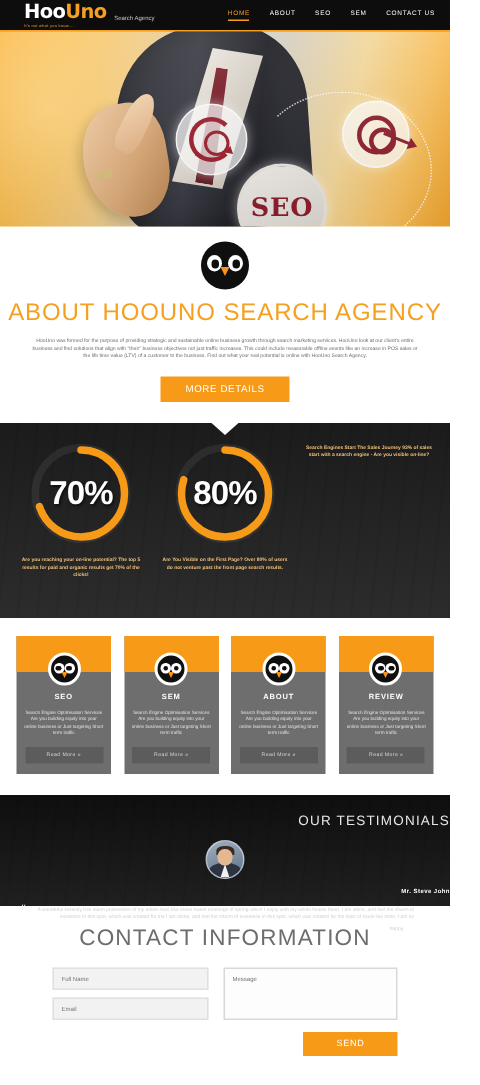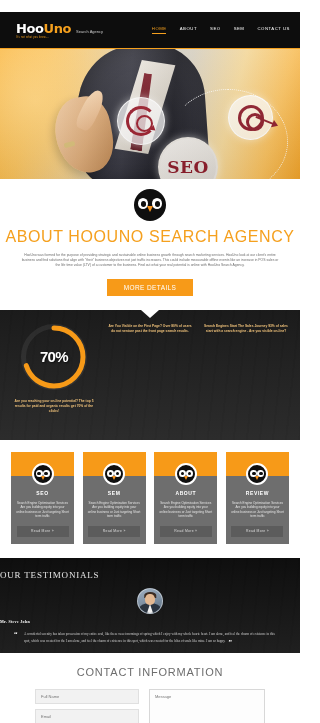"HooUno" .header { height: 37px -> 21px; margin-top: 12px -> none }
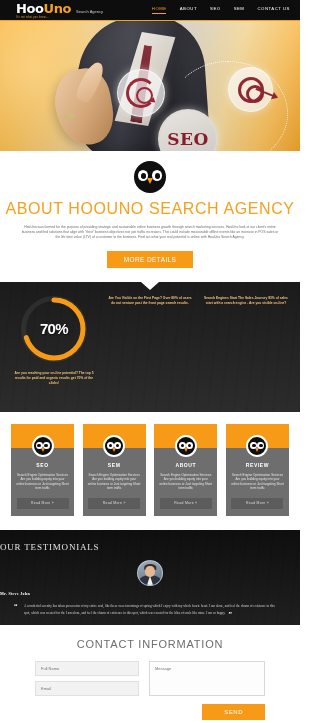"70%" .ring-num { font-size: 15px -> 22px }
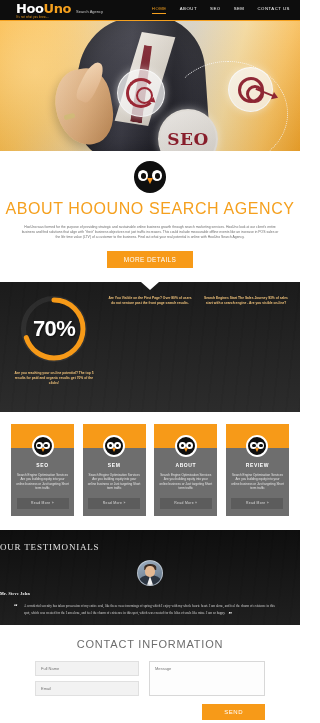"80%" div.ring-wrap { html: none -> <div> <div></div> <div> <svg> <circle></circle> </svg> </div> <div>80%</div> </div> }
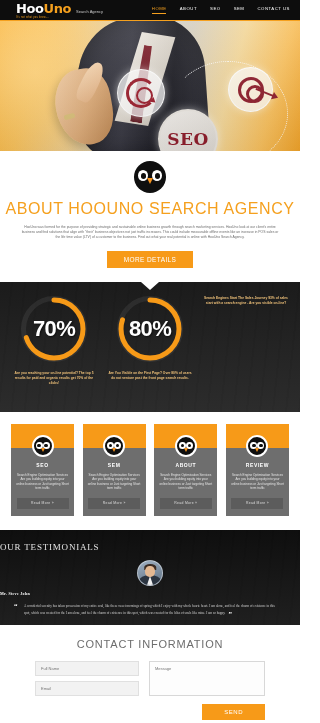"OUR TESTIMONIALS" .testi { font-family: Liberation Serif, serif -> none; height: 95px -> 74px; text-align: left -> right }
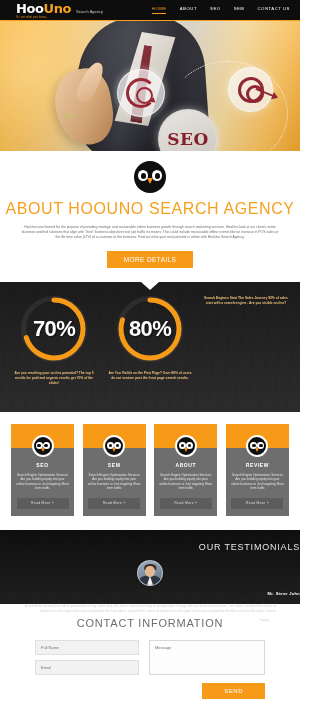"CONTACT INFORMATION" .contact-title { font-size: 11px -> 15px }
